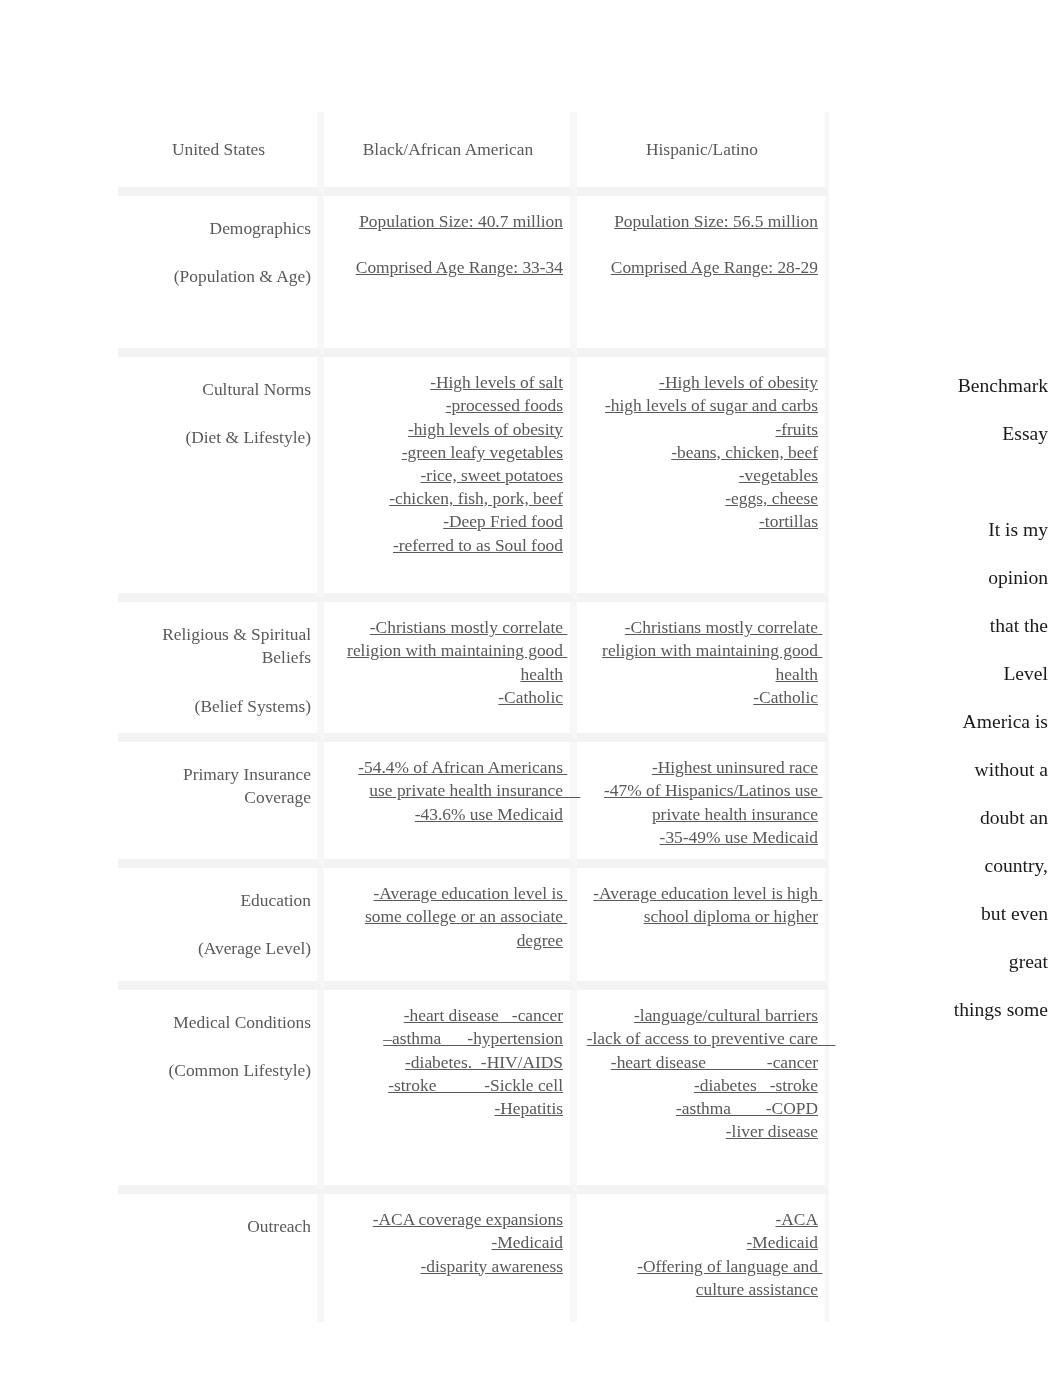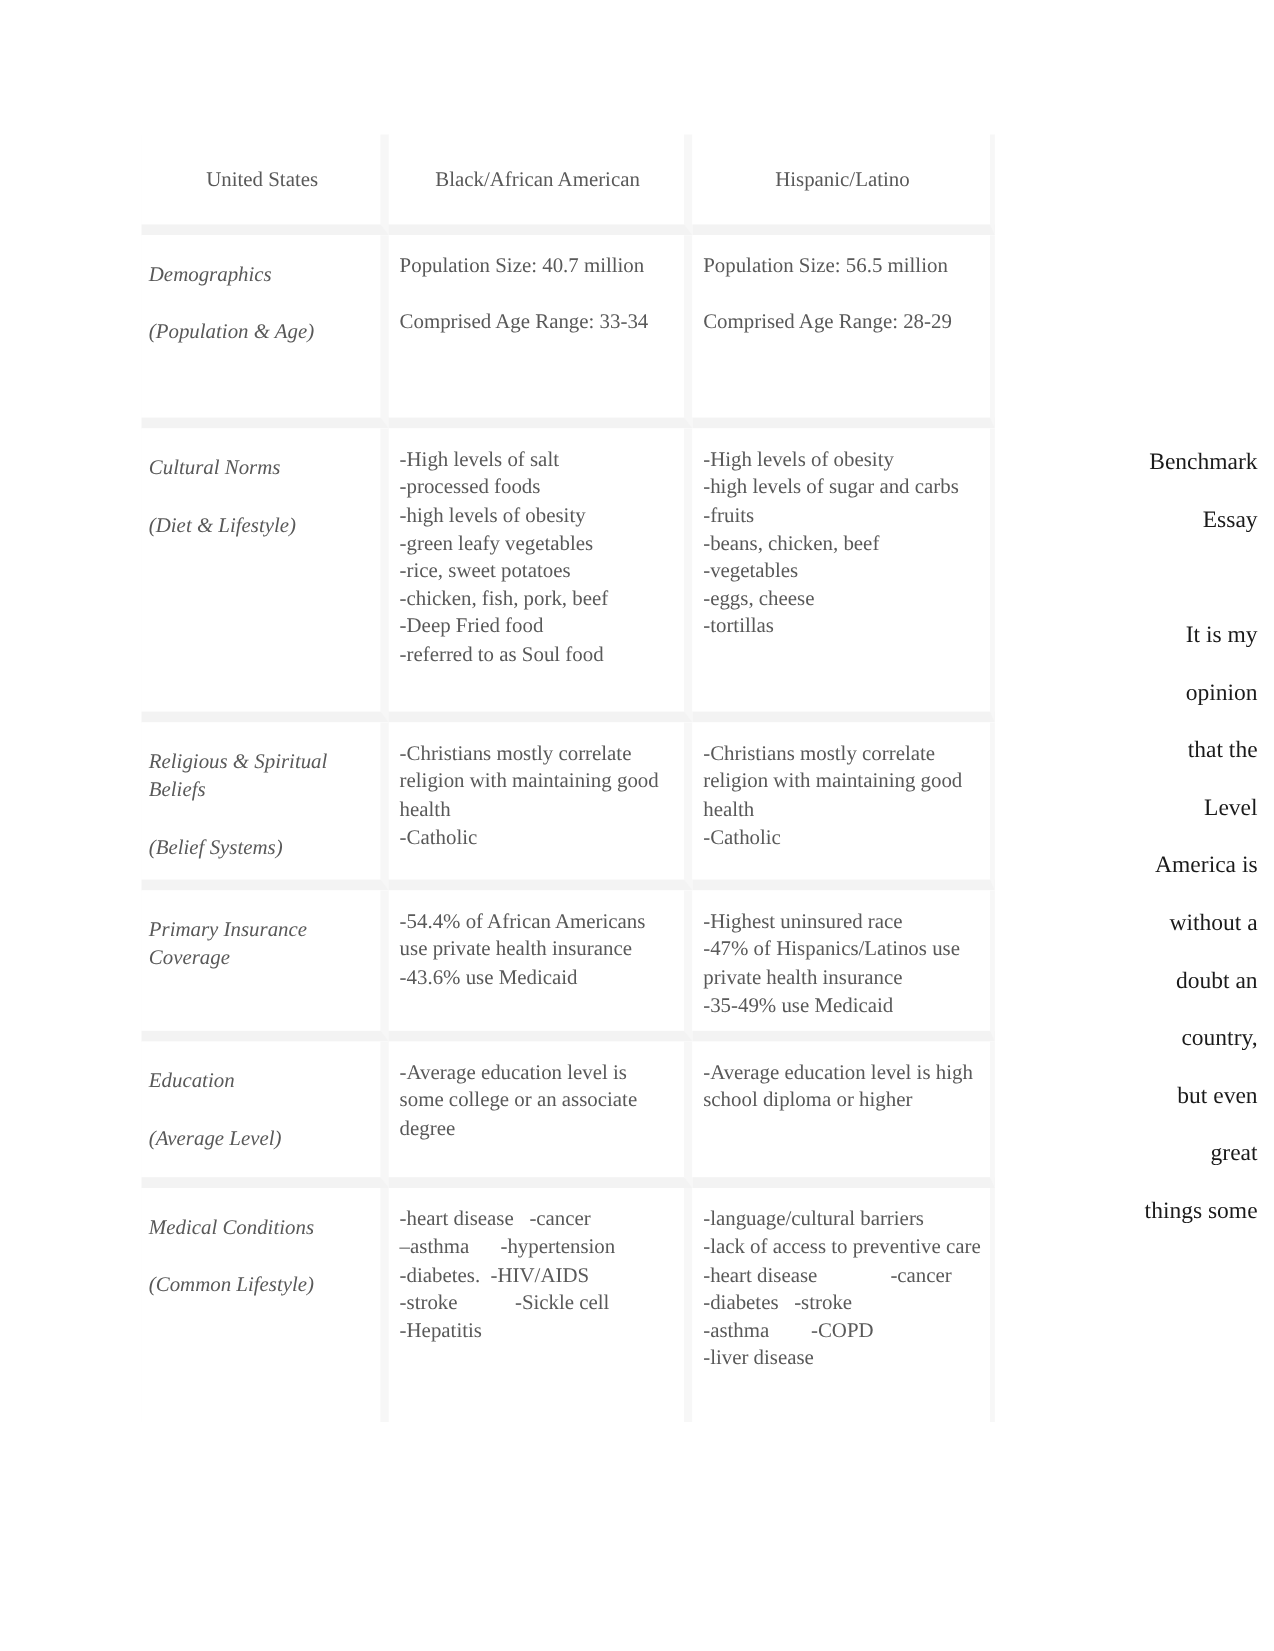"Demographics" .lbl .cellpad { font-style: italic -> none; text-align: left -> right }
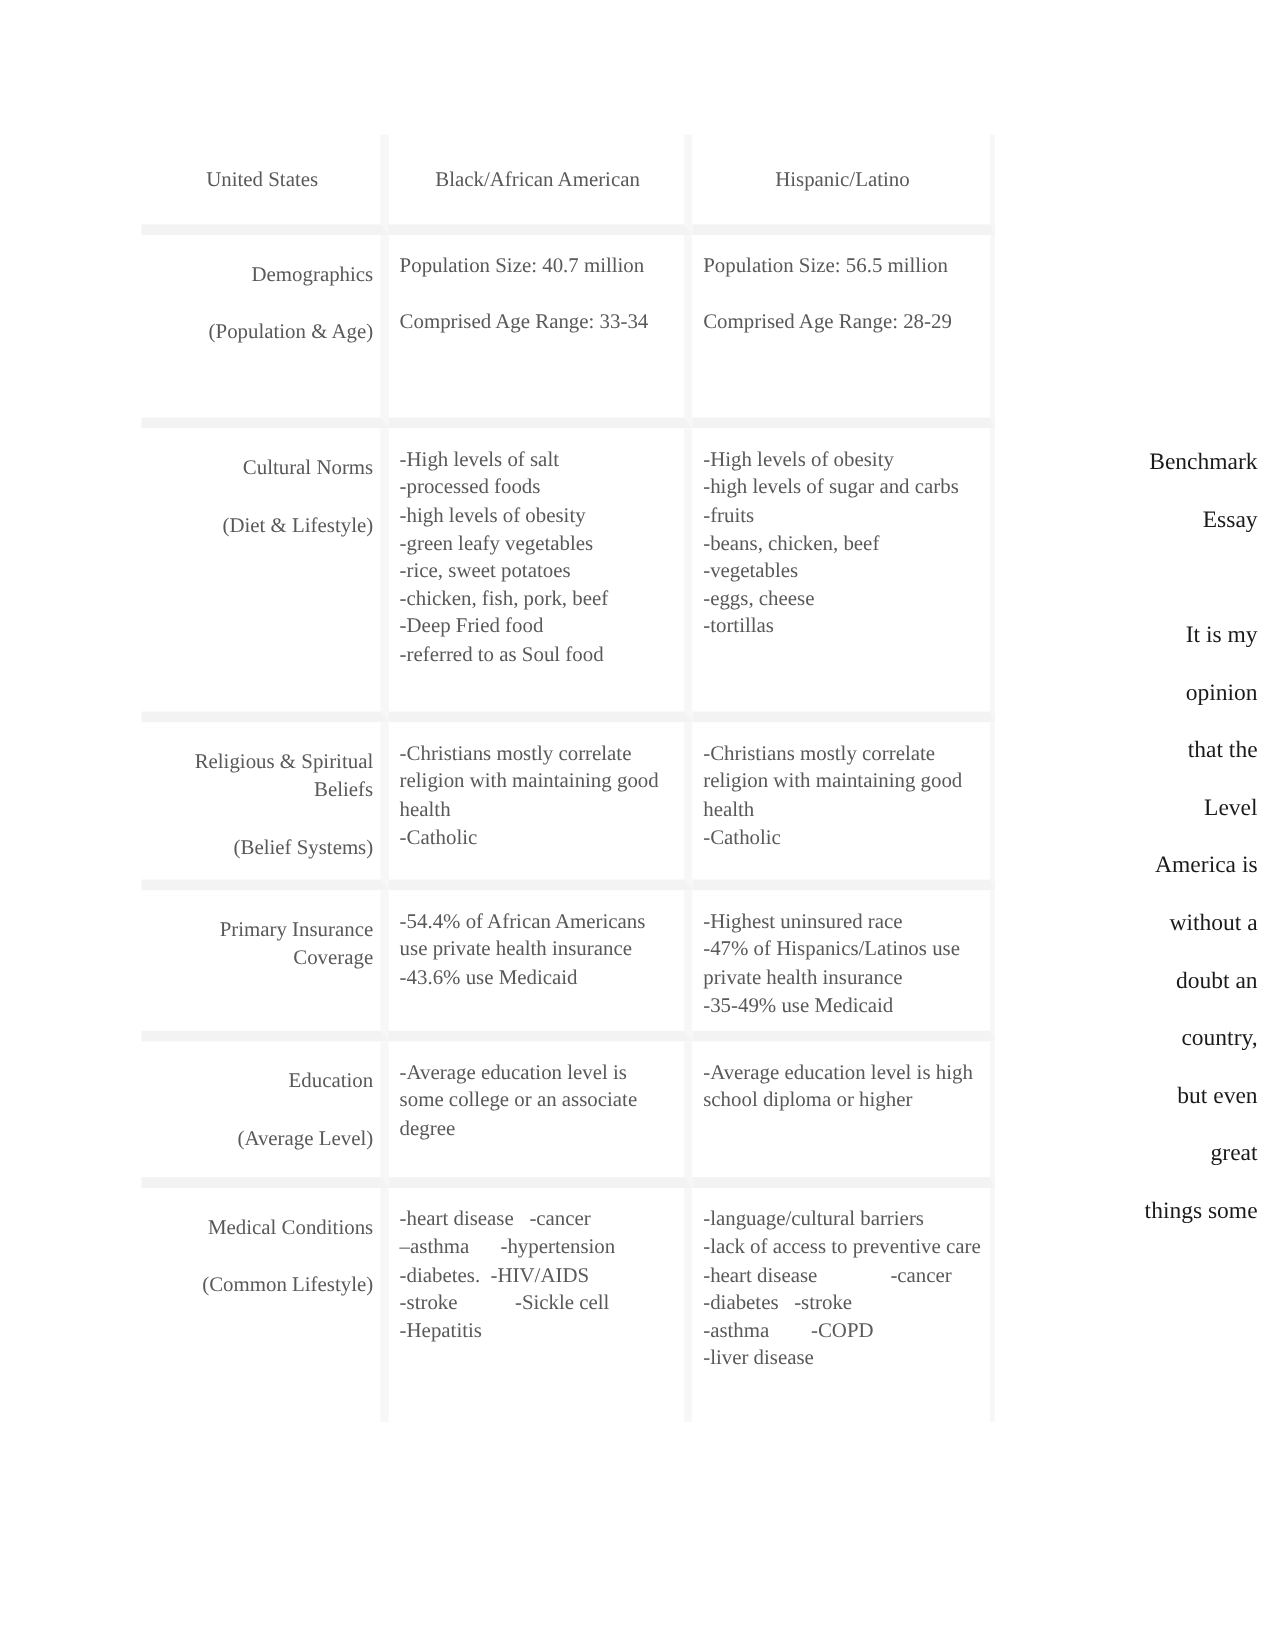"Population Size: 40.7 million" .content .cellpad { text-align: left -> right; text-decoration: none -> underline }
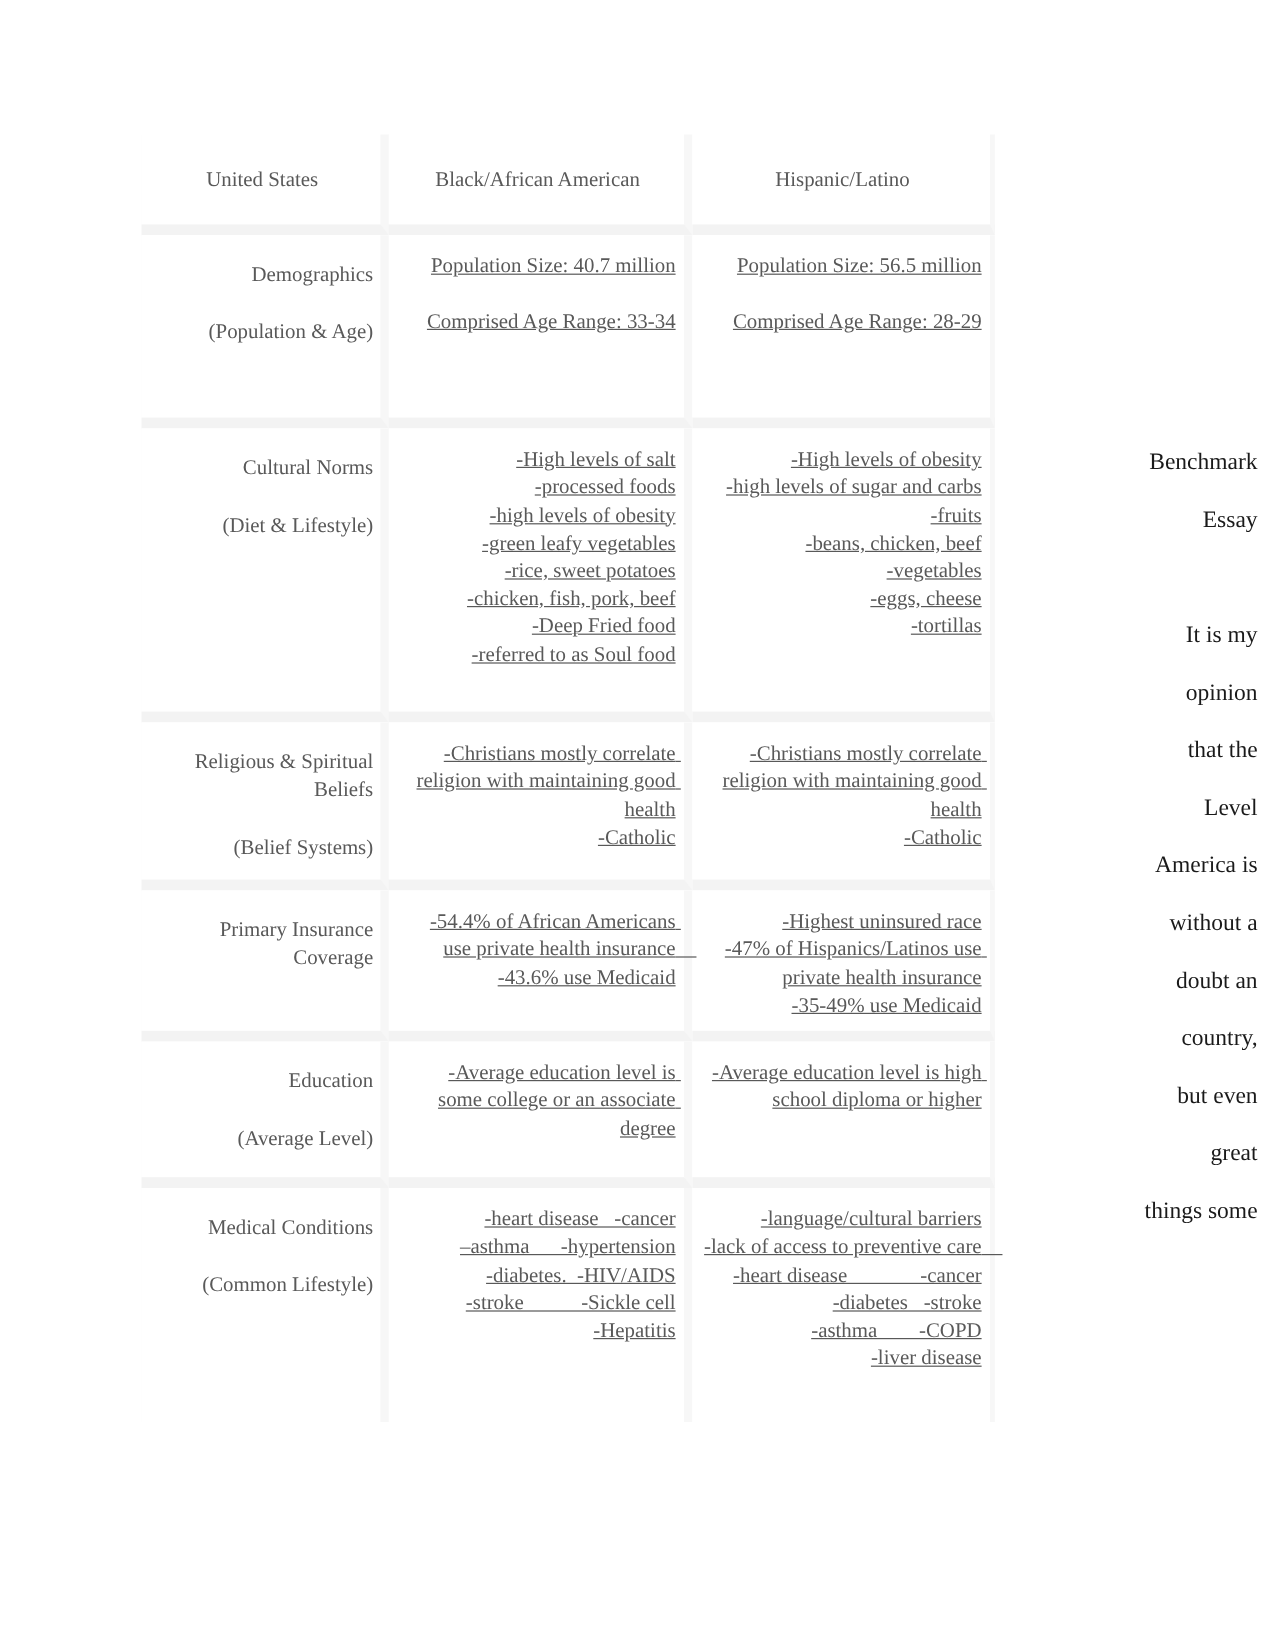"Outreach" tr.r-outreach { html: none -> <tr> <td> <div> <span>Outreach</span> </div> </td> <td> <div> <p>-ACA coverage expansions -Medicaid -disparity awareness</p> </div> </td> <td> <div> <p>-ACA -Medicaid -Offering of language and culture assistance</p> </div> </td> </tr> }
